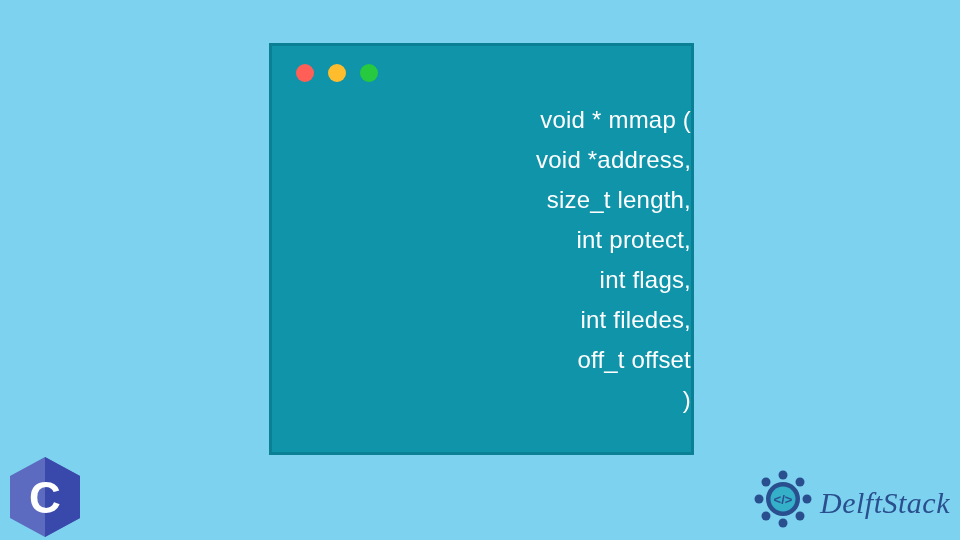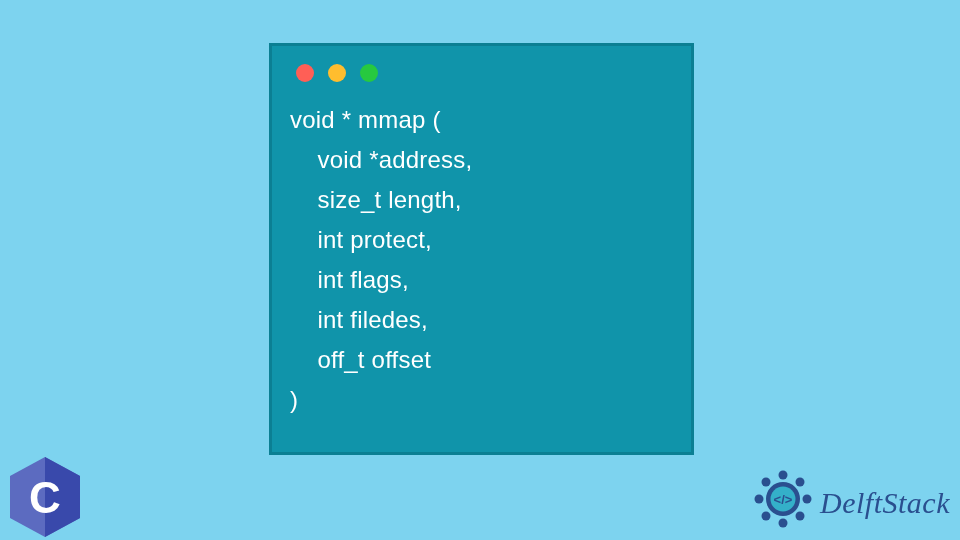"void * mmap ( void" .code-window { text-align: none -> right }
